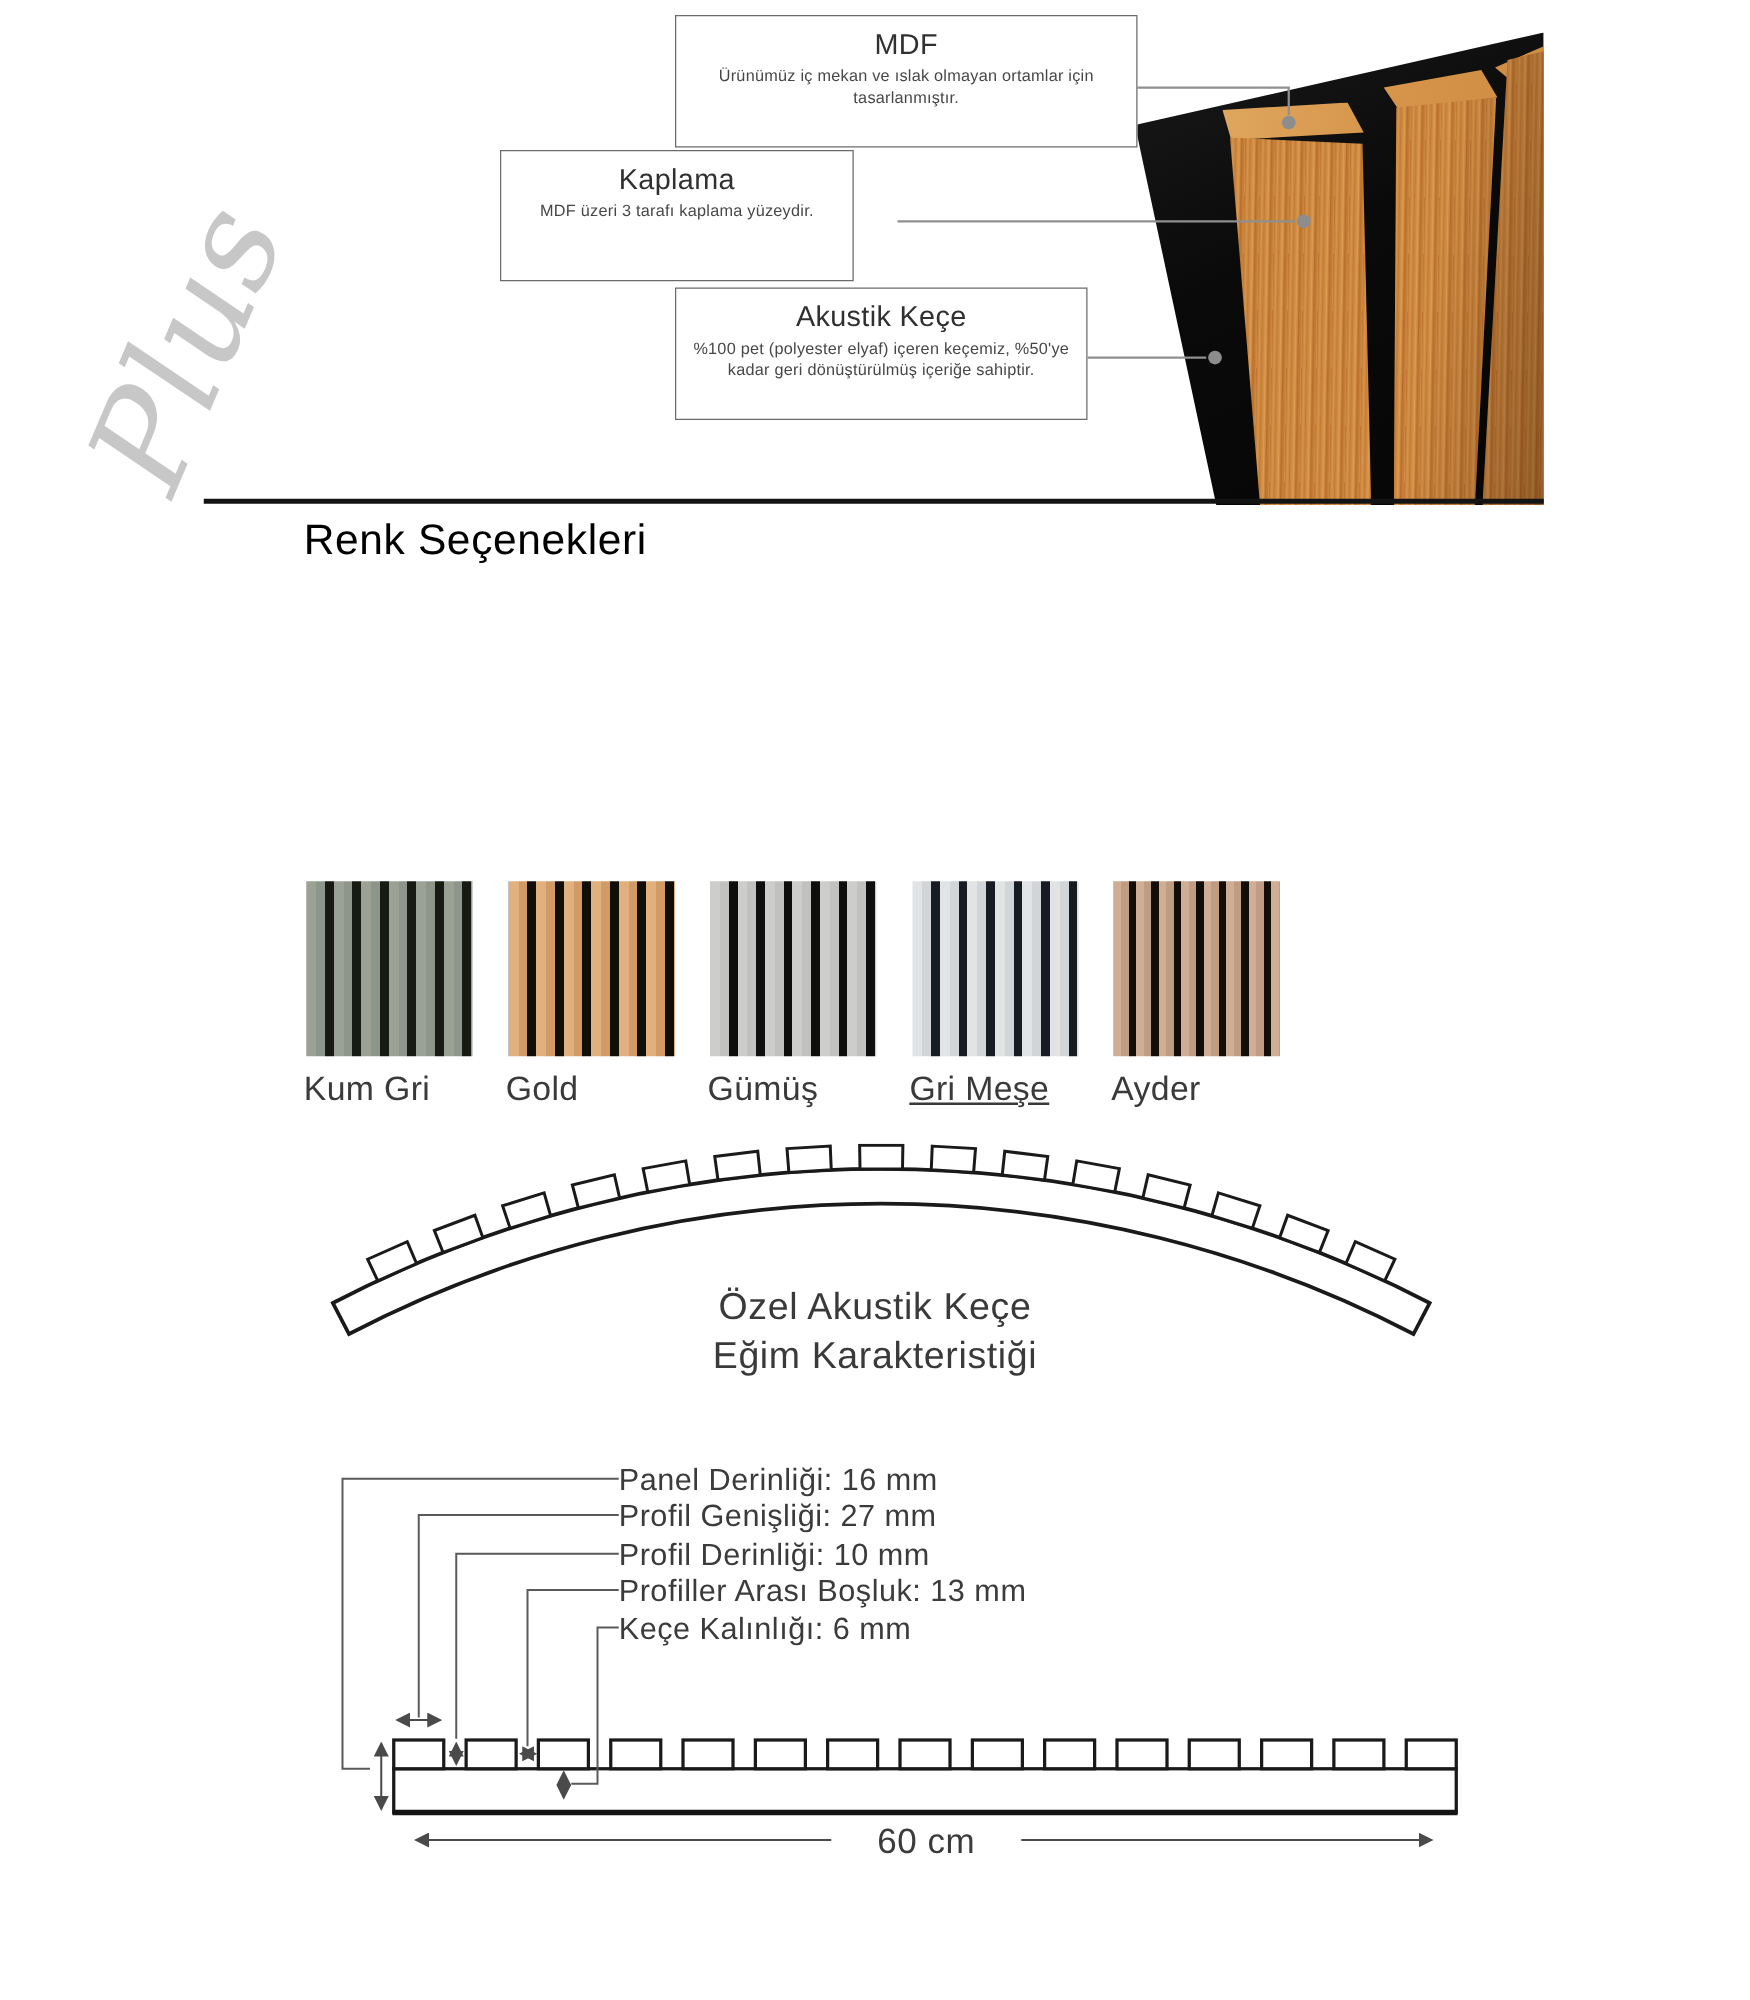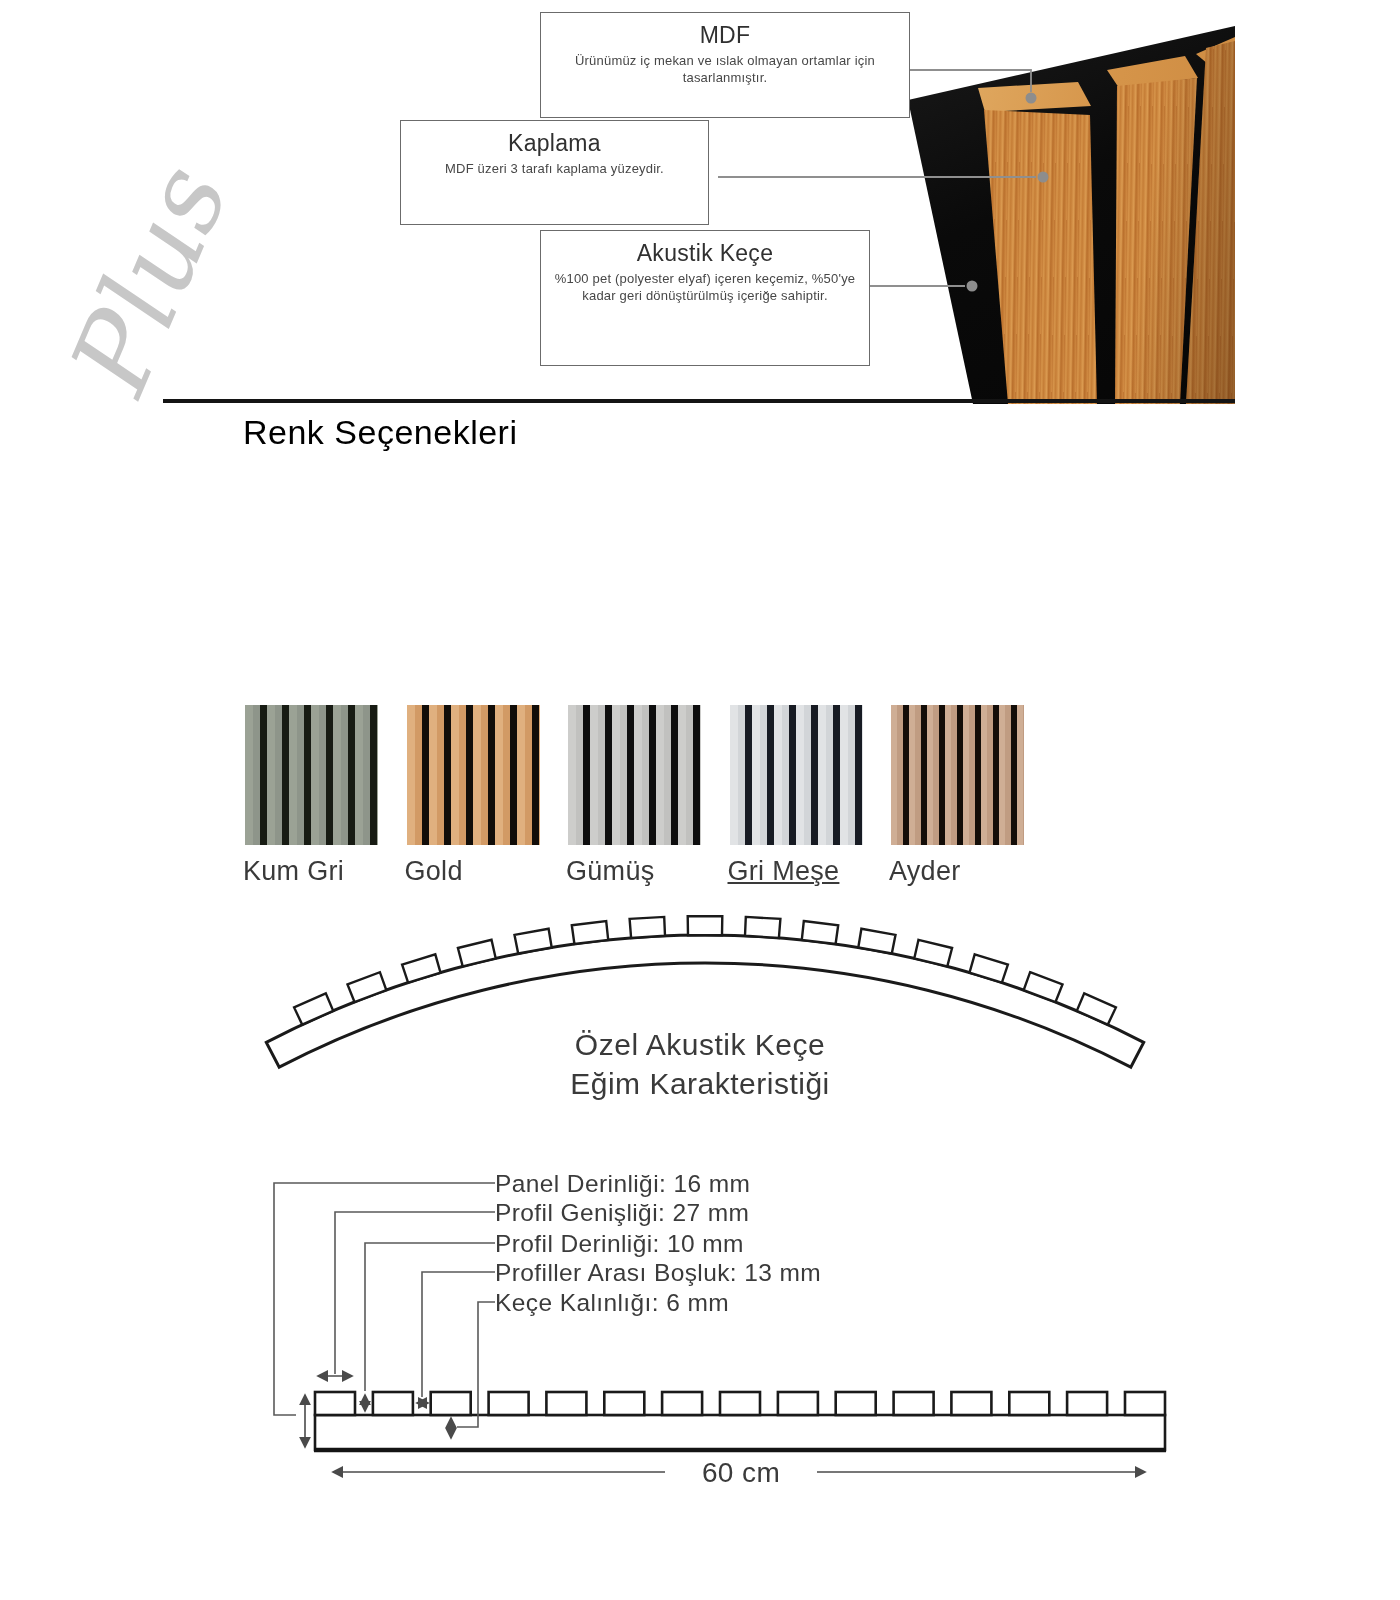"Kaplama" .box-kaplama { width: 309px -> 283px }
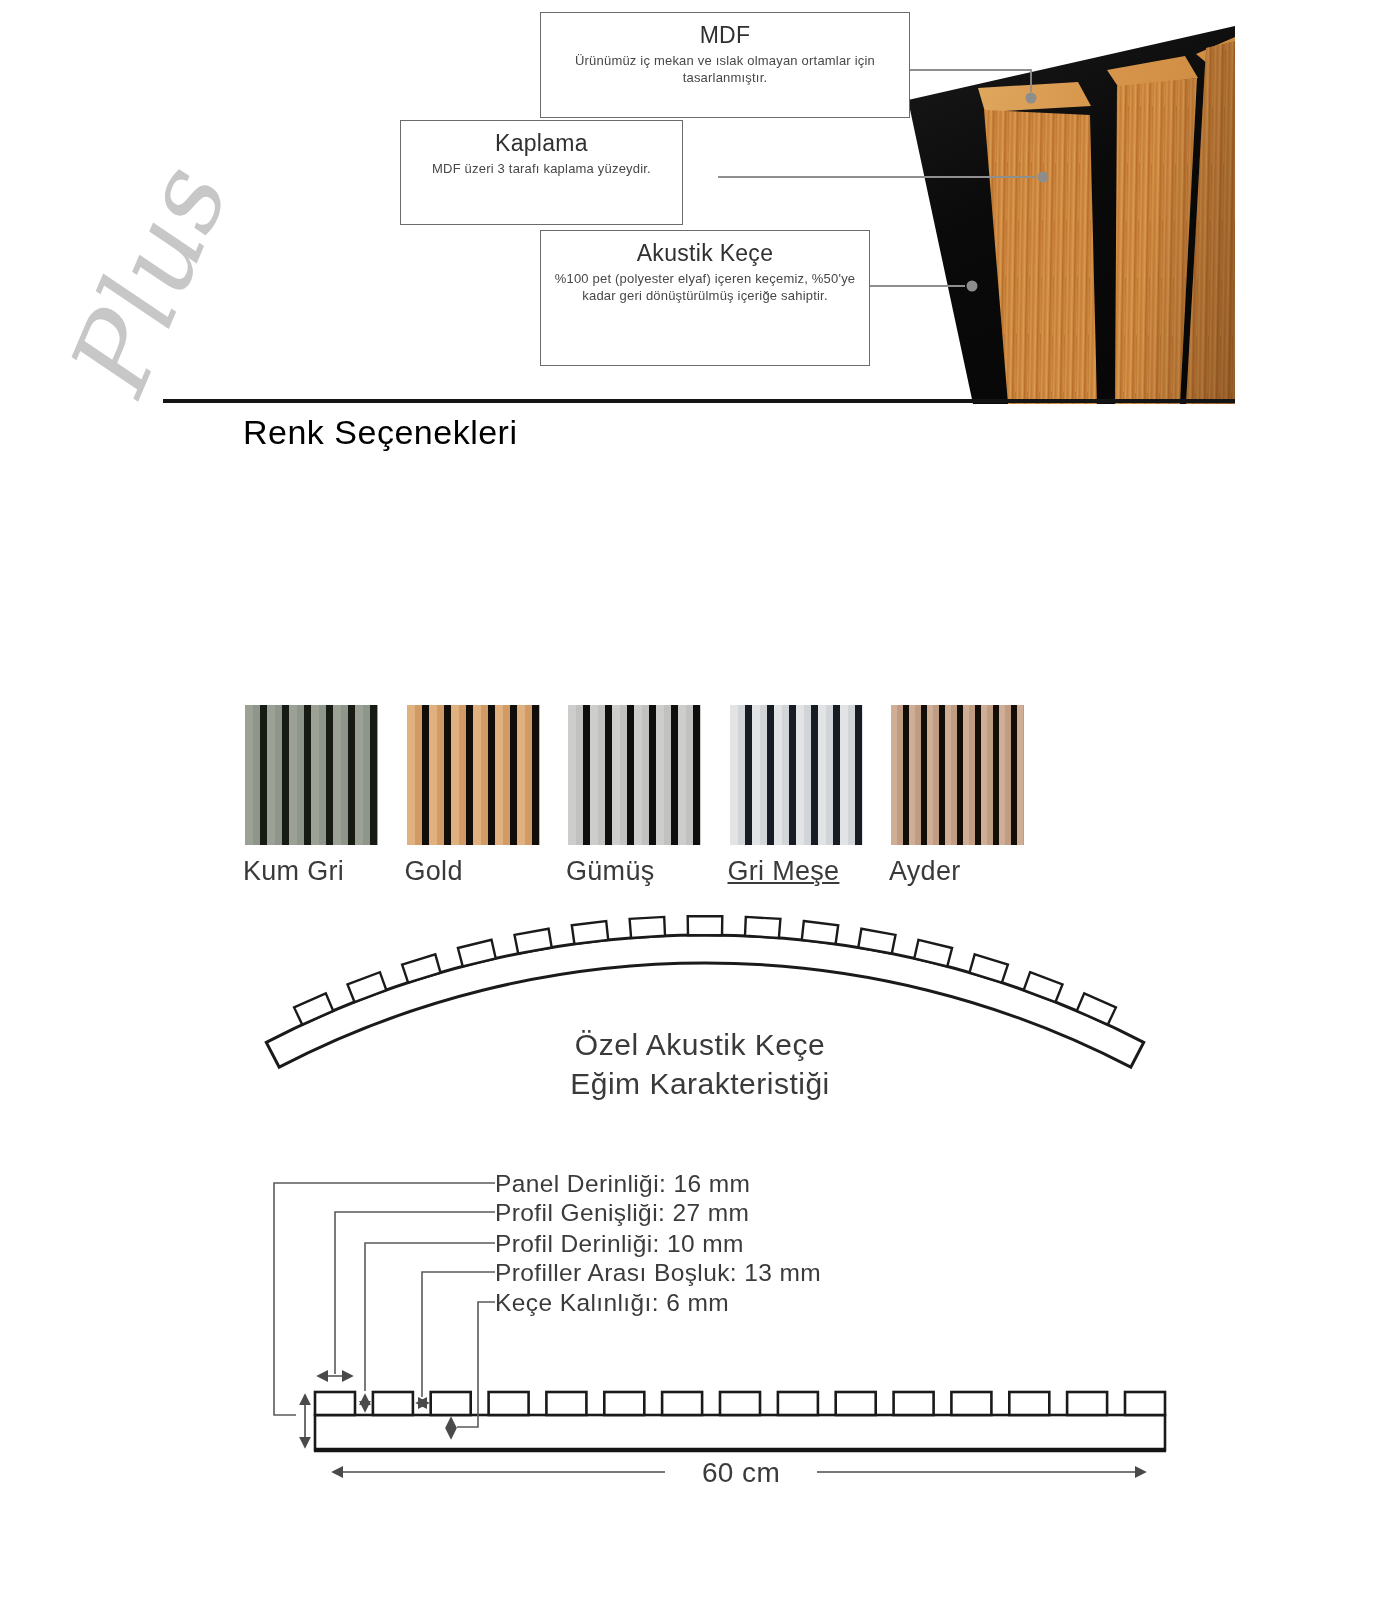"Akustik Keçe" .box-akustik { height: 136px -> 106px }
